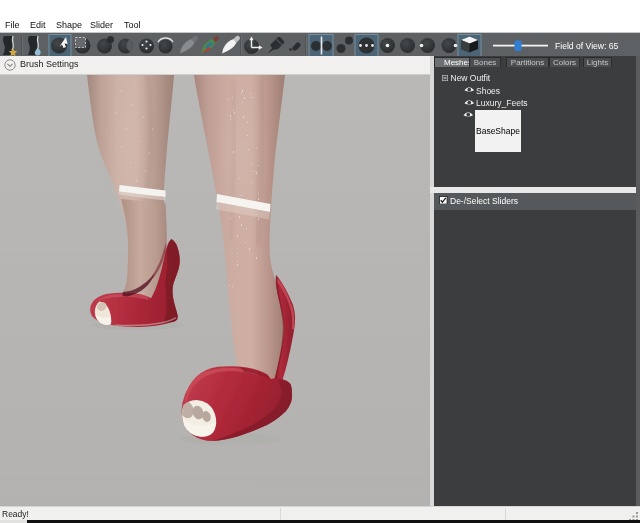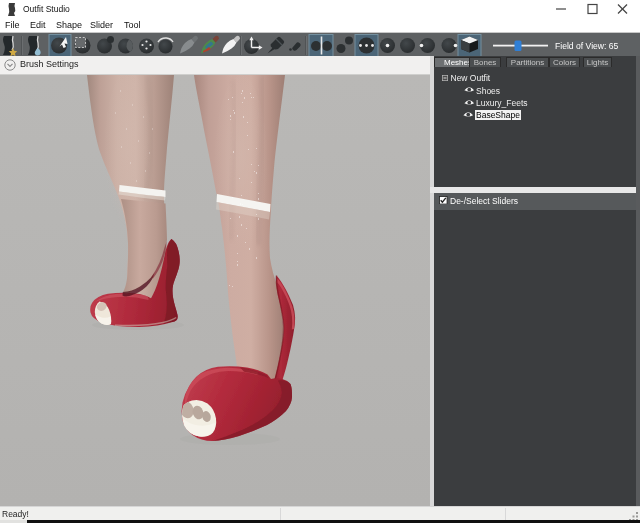"Outfit Studio" div.abs { html: <div> <svg> <path></path> </svg> <div>Outfit Studio</div> <svg> <line></line> <rect></rect> <line></line> <line></line> </svg> </div> -> none }
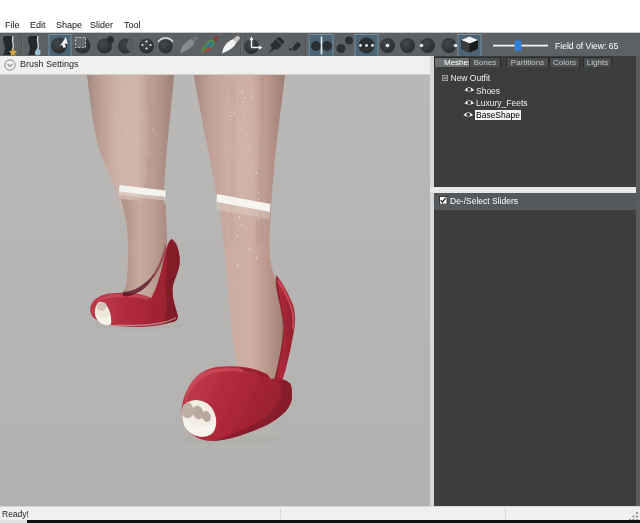"BaseShape" span.abs { padding: 0 1px -> 16px 1px }
